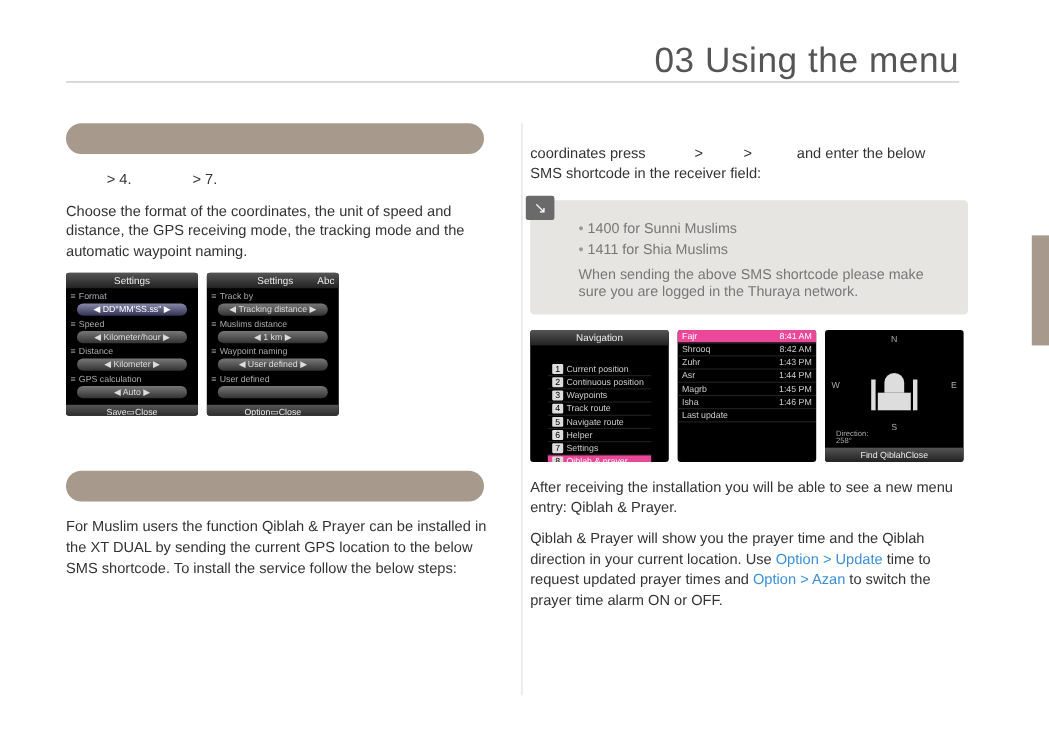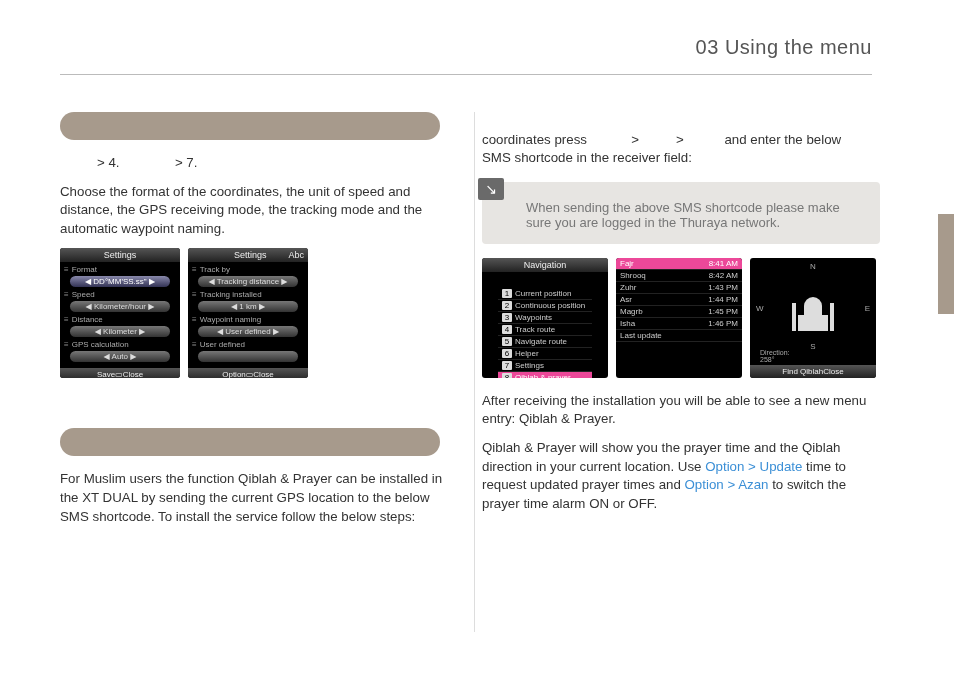"03 Using the menu" .page-title { font-size: 20px -> 32px }
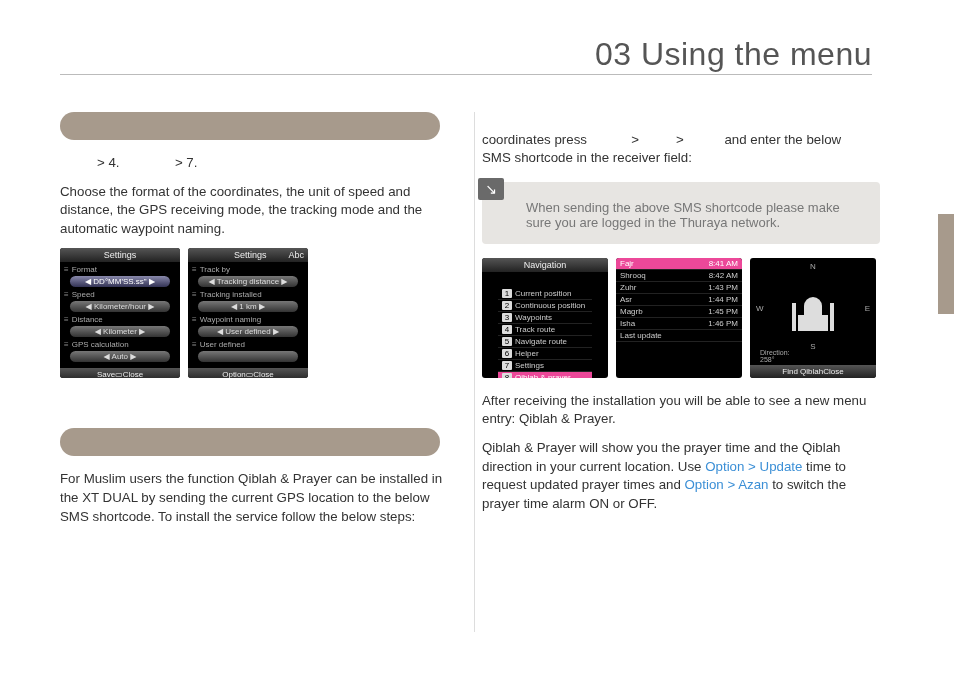"1400 for Sunni Muslims" ul { html: none -> <ul> <li>1400 for Sunni Muslims</li> <li>1411 for Shia Muslims</li> </ul> }
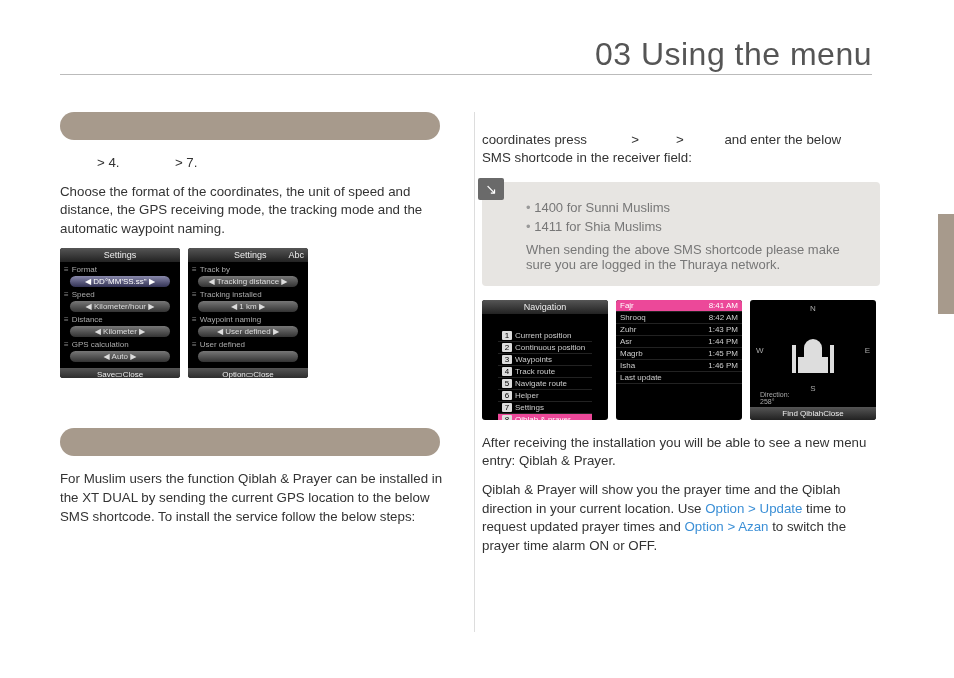"Tracking installed" span.ph-label { text: Tracking installed -> Muslims distance }
